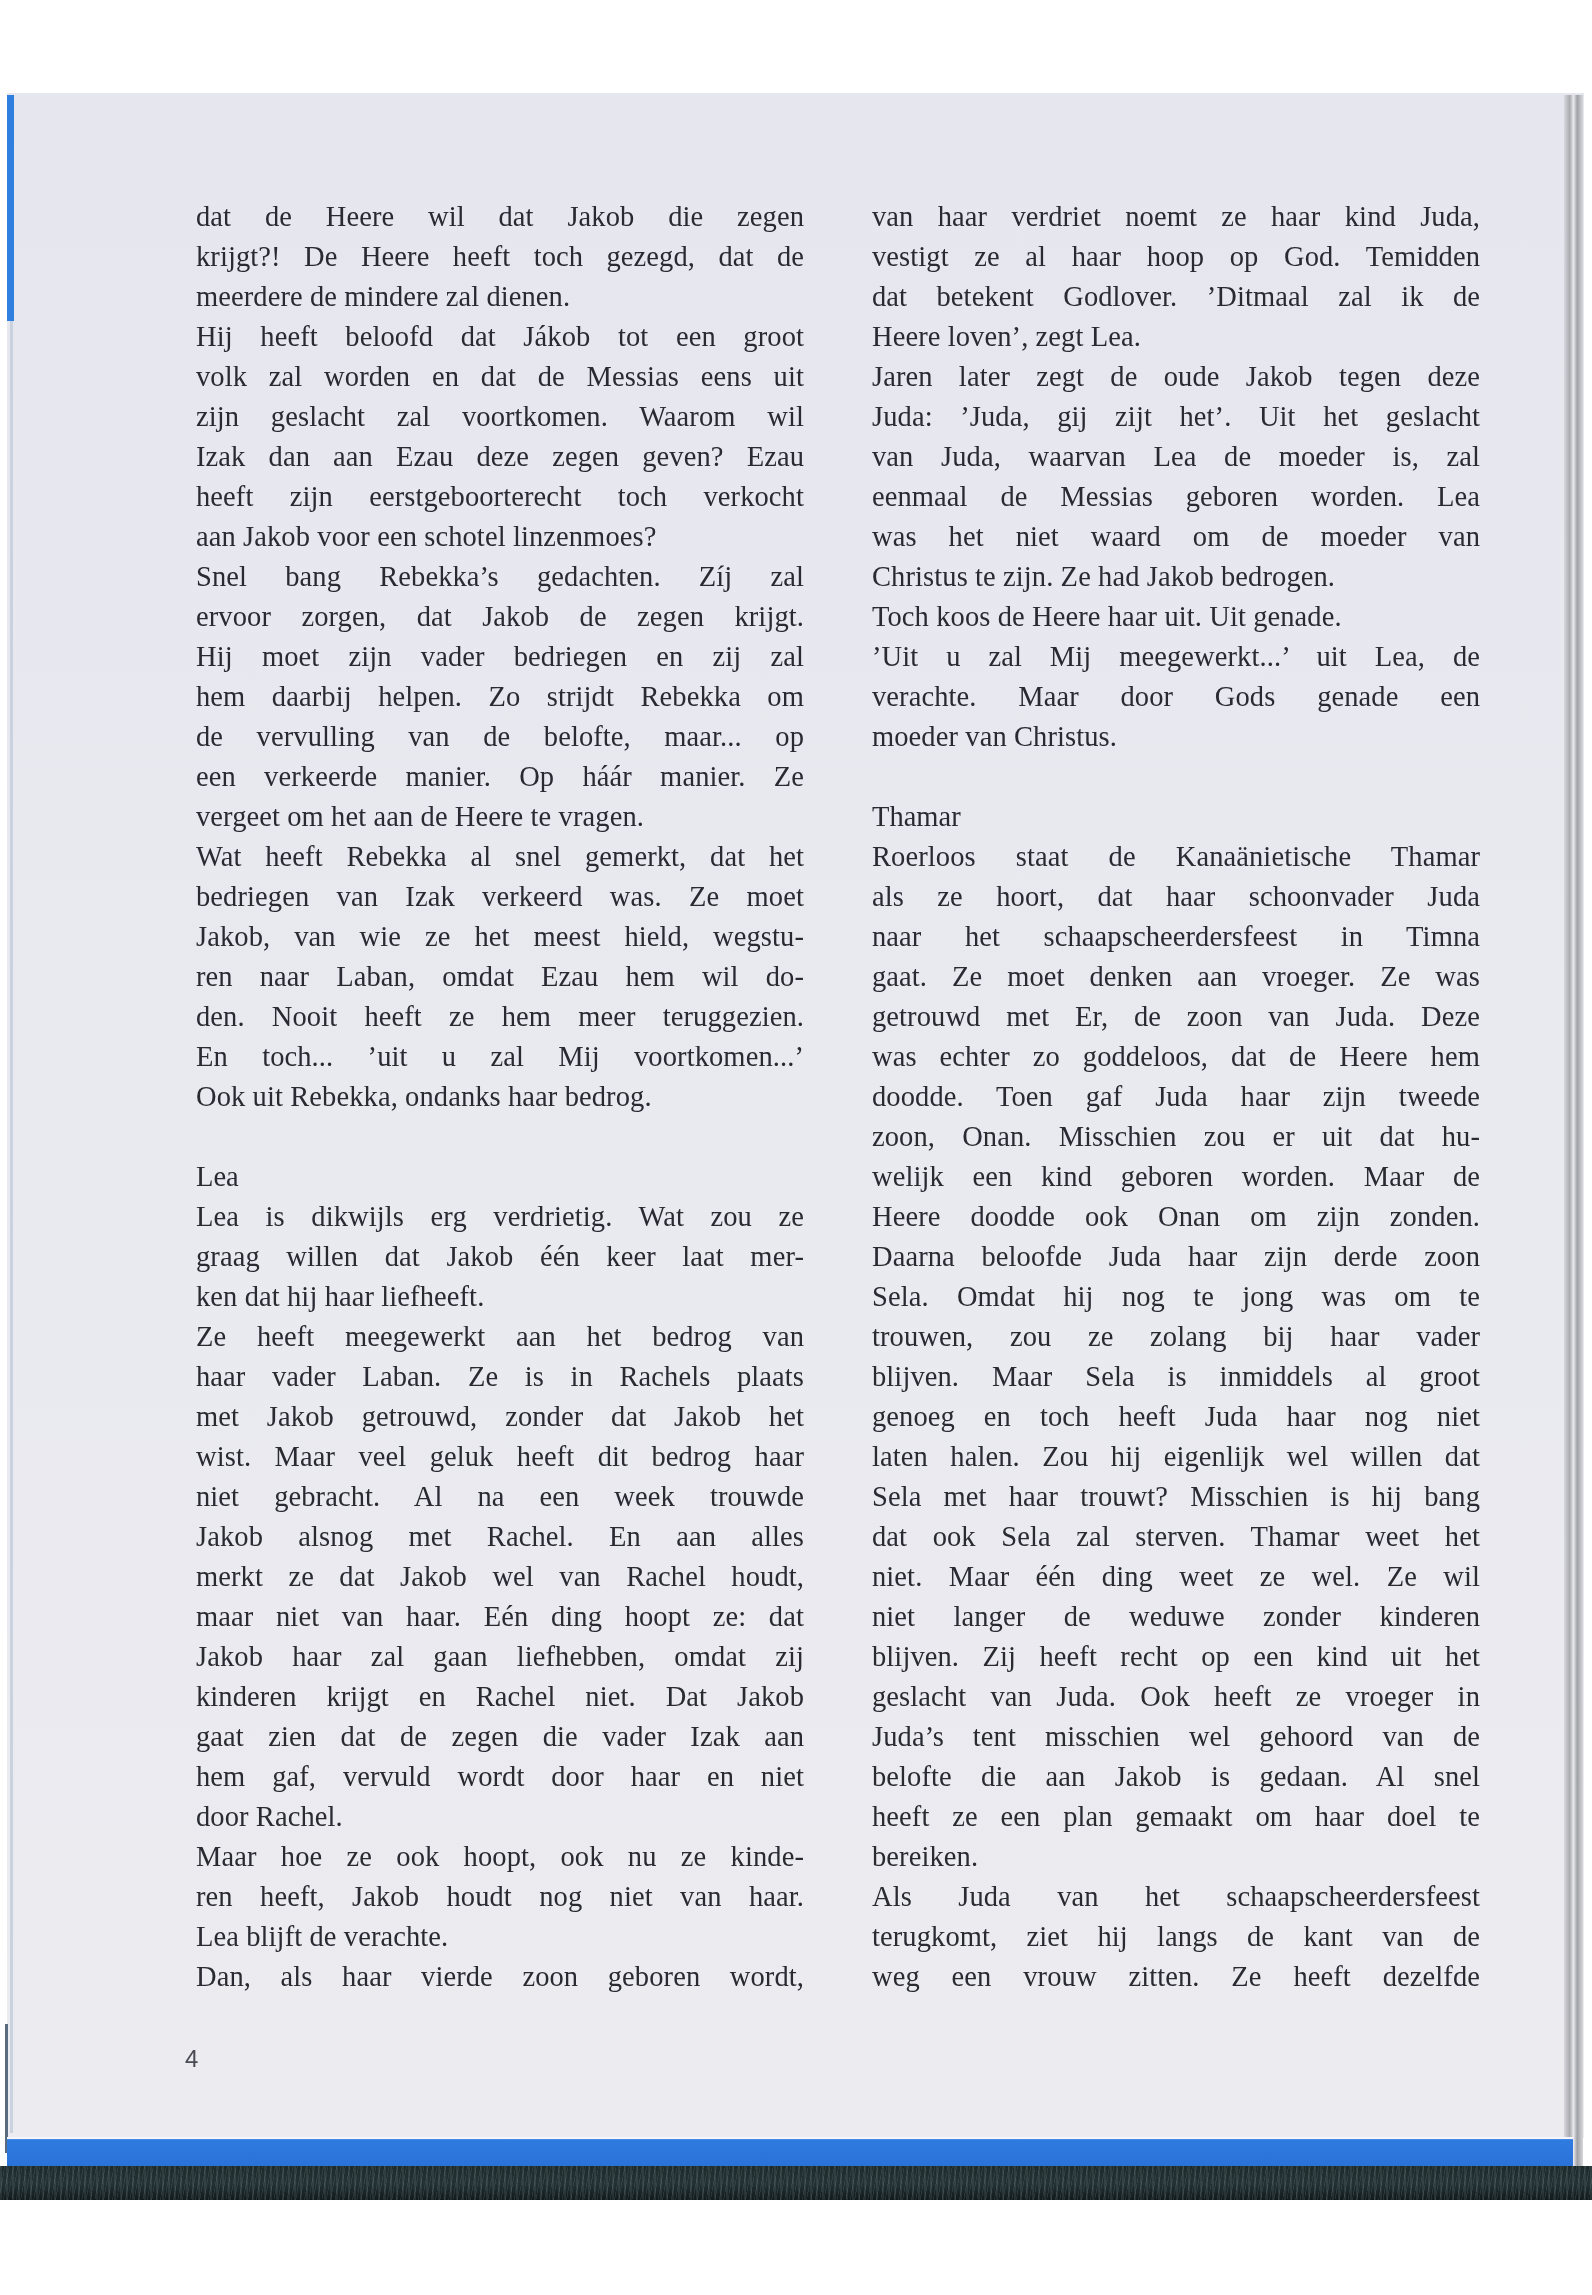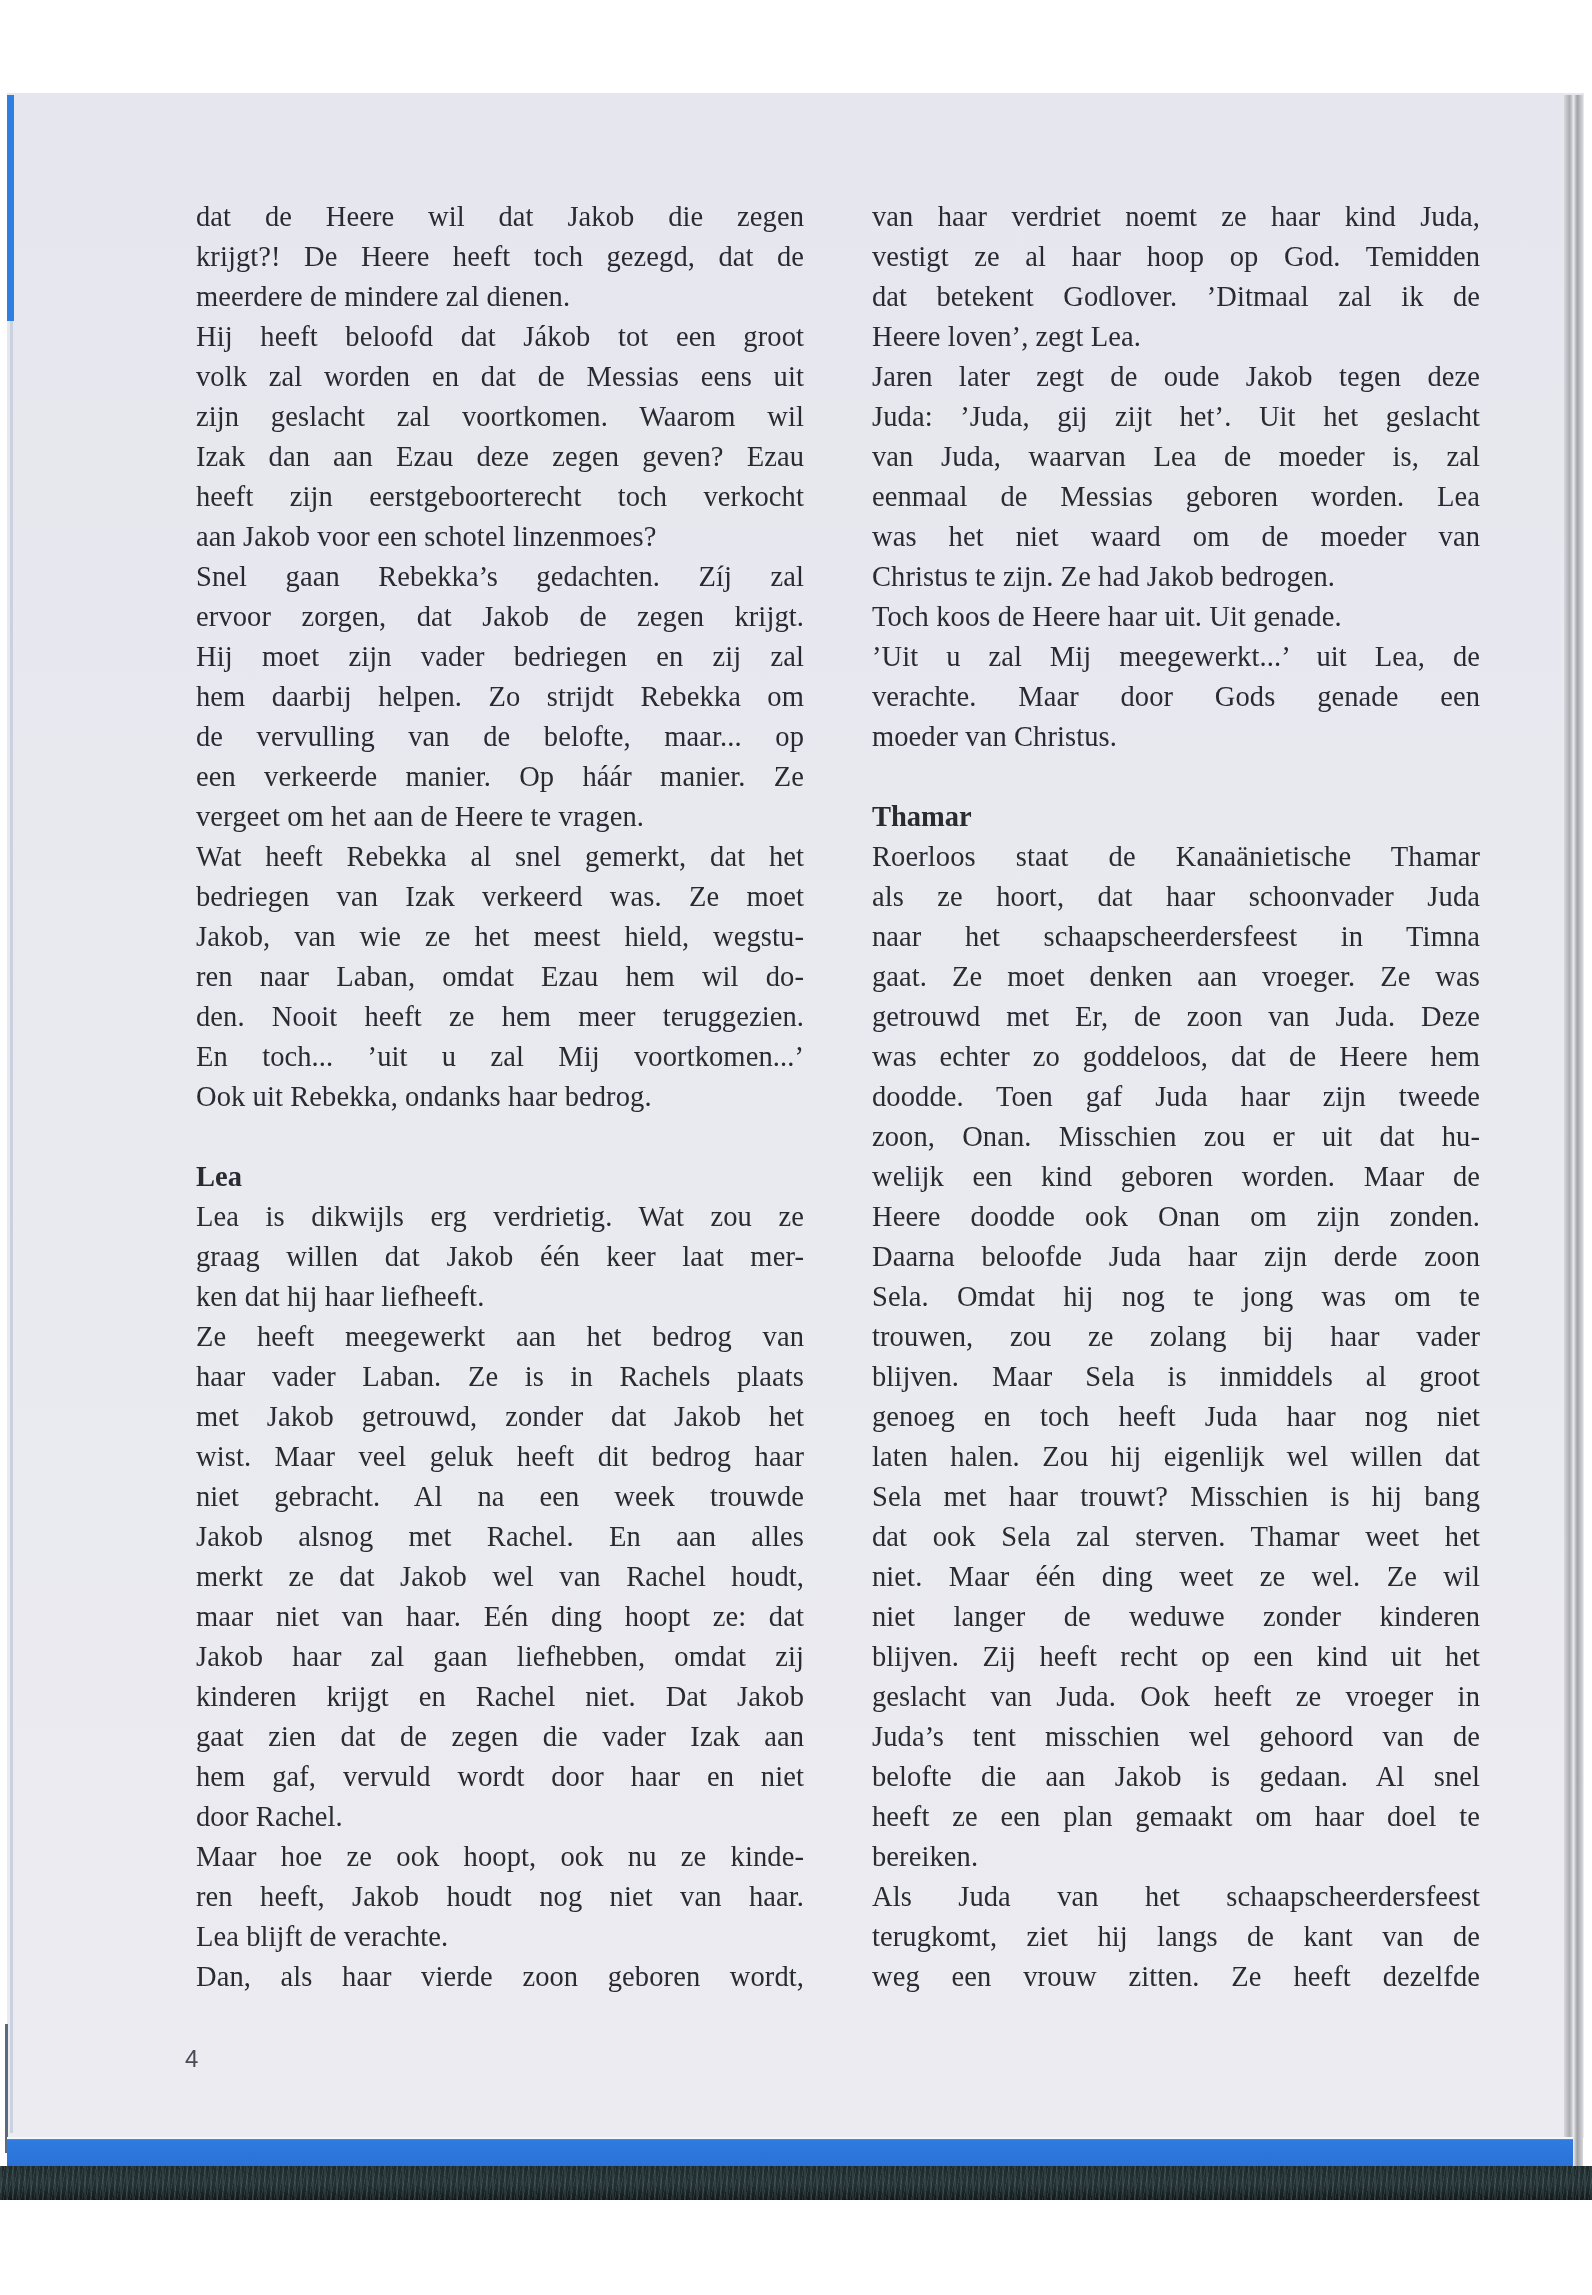"Snel gaan Rebekka’s gedachten. Zíj" span.line { text: gaan -> bang }
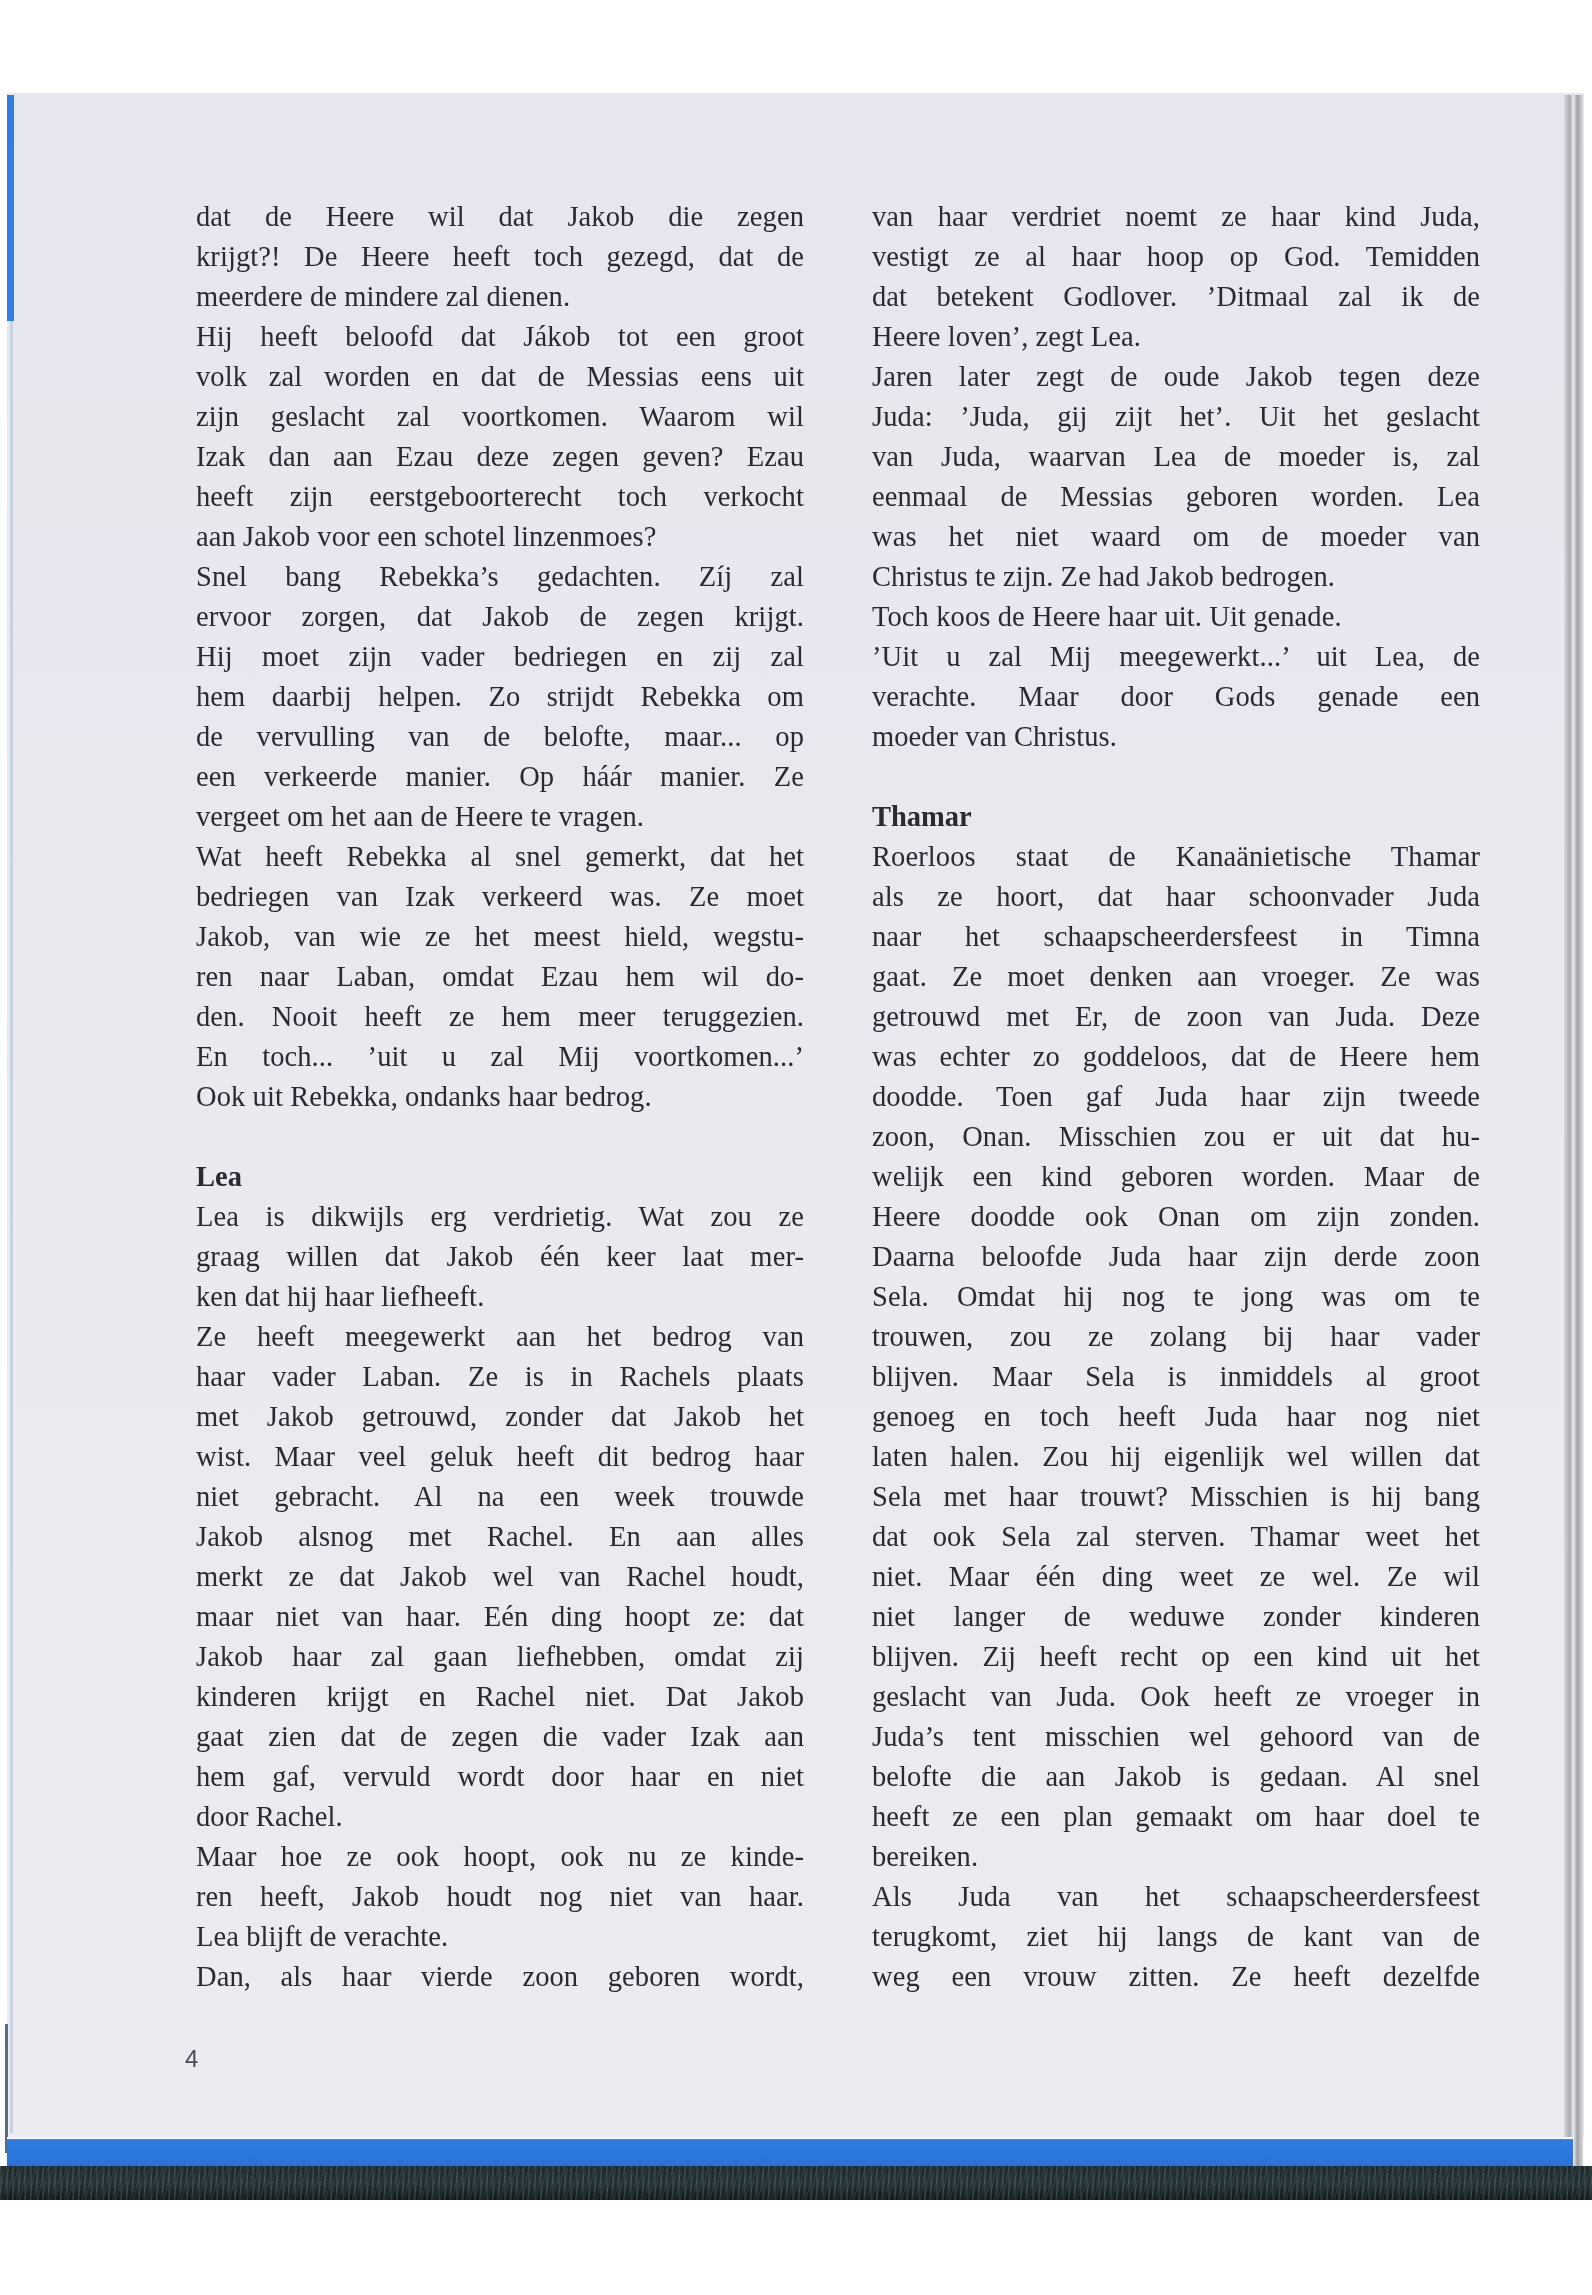"Thamar" .heading { font-weight: bold -> normal }
